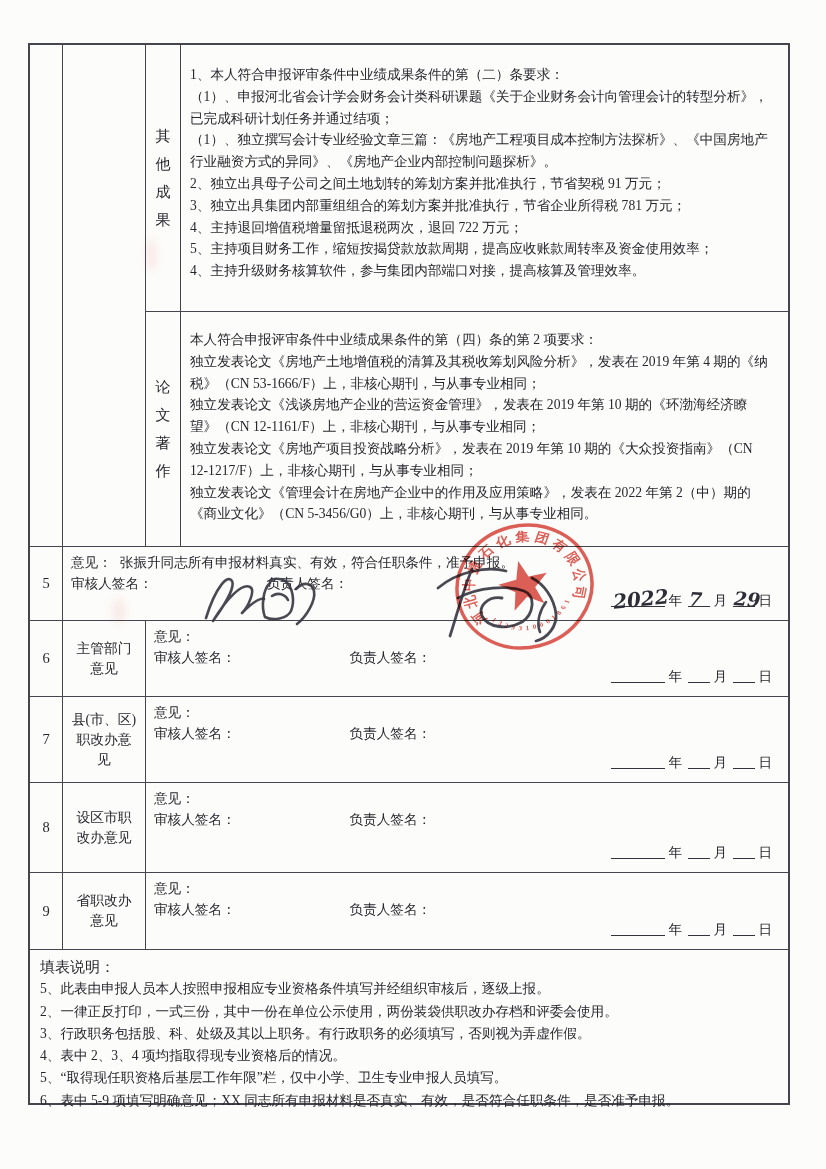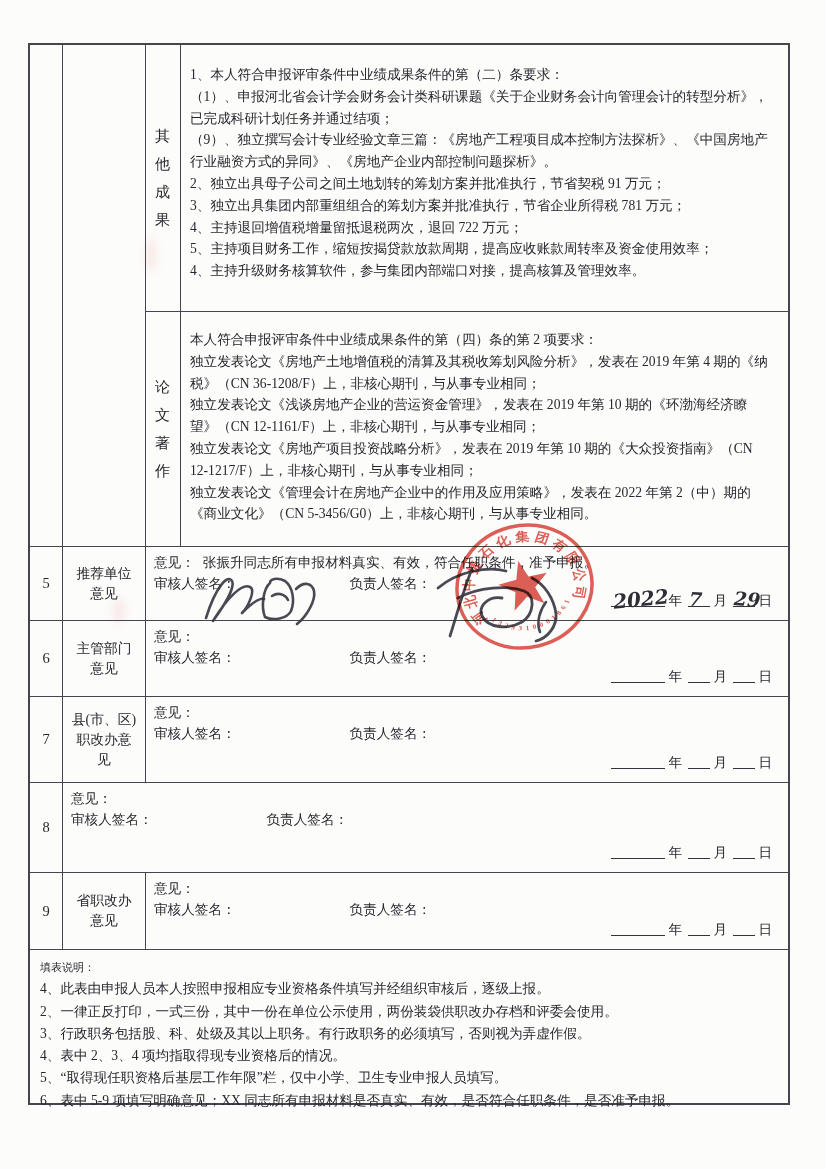"其他成果" .vert { text-align: left -> center }
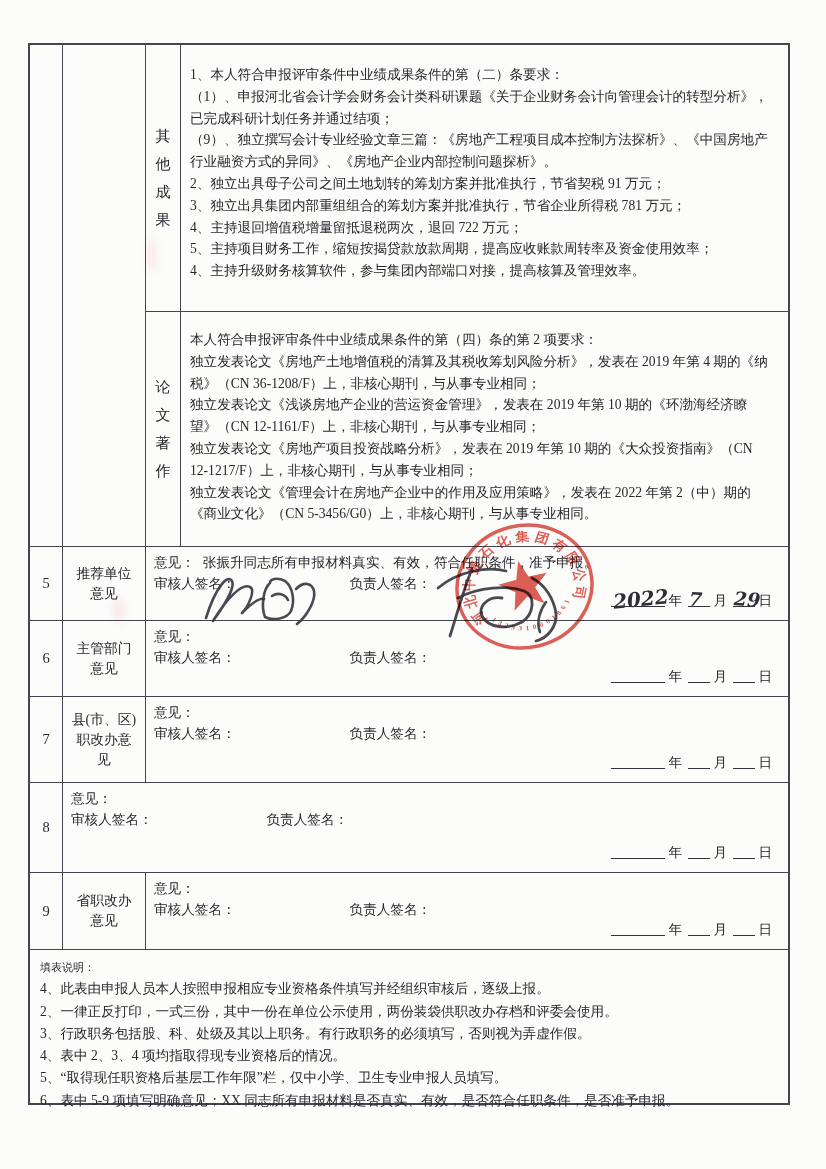"（9）、独立撰写会计专业经验文章三篇：《房地产工程项目成本控制方法探析》、《中国" p { text: 9 -> 1 }
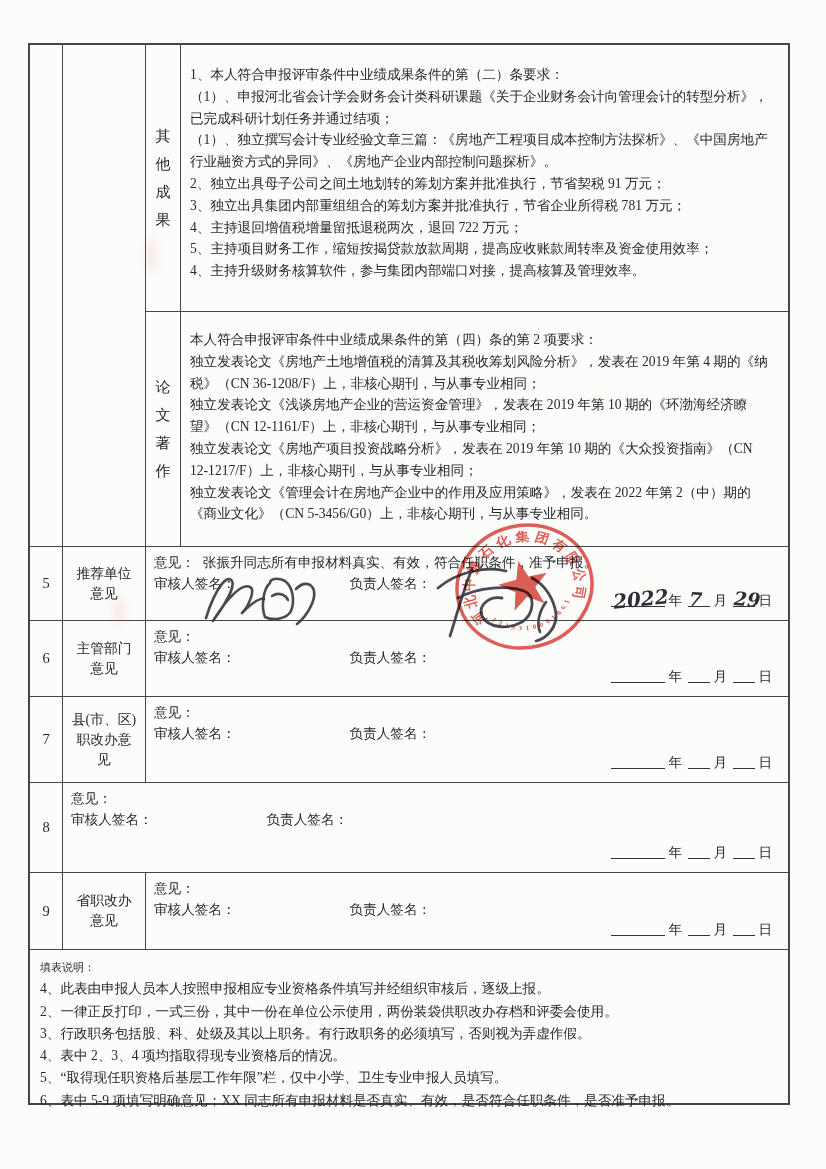"独立发表论文《房地产土地增值税的清算及其税收筹划风险分析》，发表在 2019" p { text: 36-1208/F -> 53-1666/F }
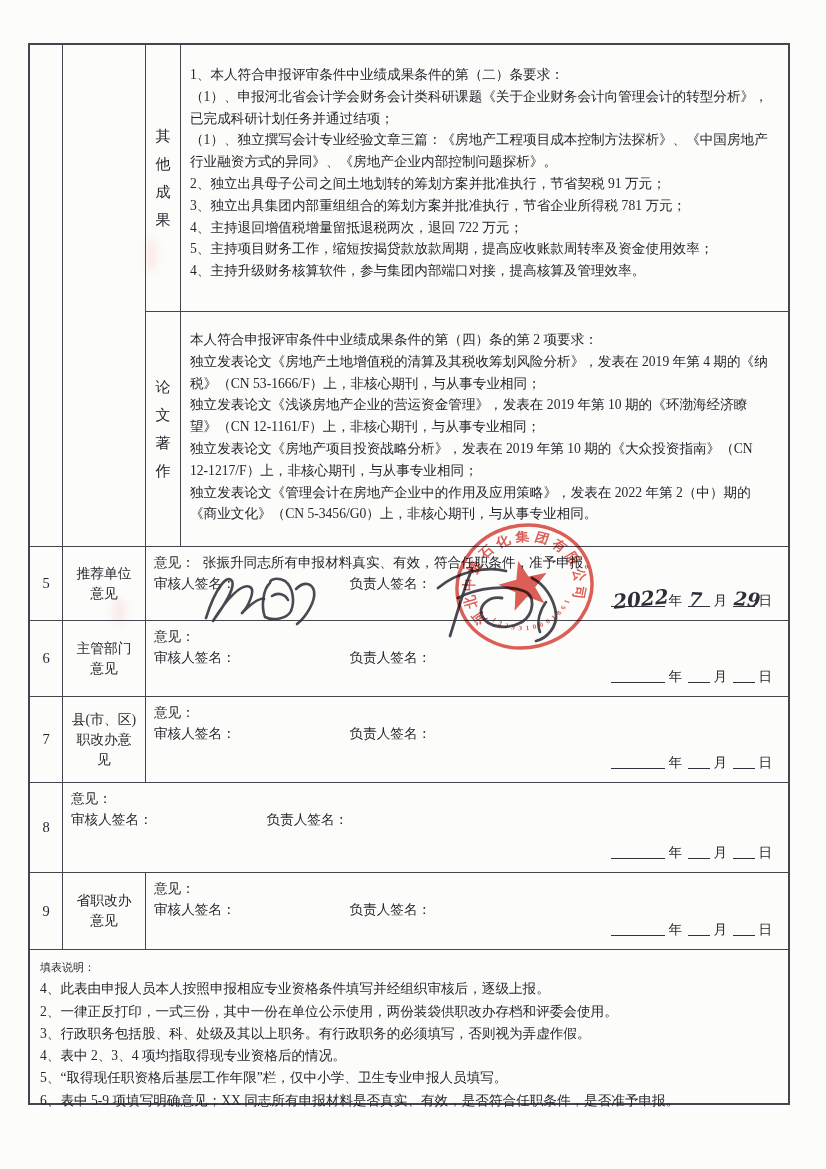"推荐单位意见" div.cell { html: <div>推荐单位意见</div> -> none }
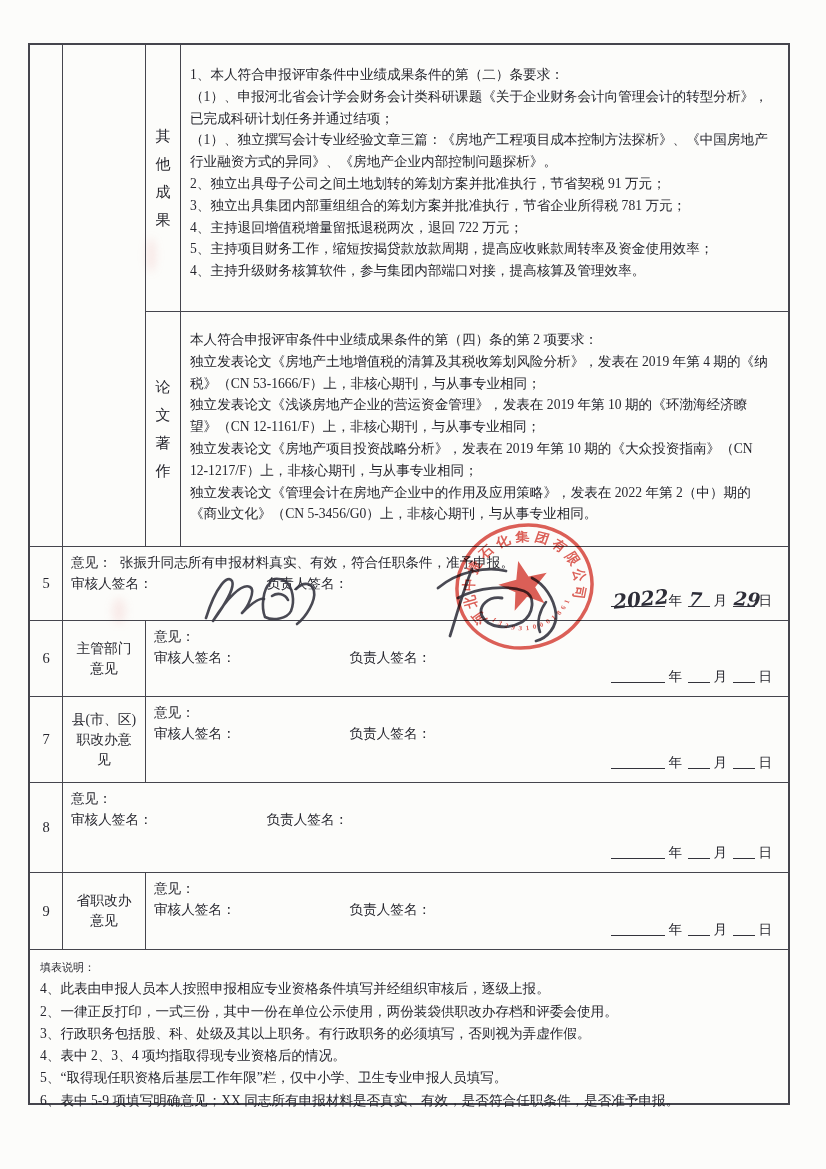"设区市职改办意见" div.cell { html: none -> <div>设区市职改办意见</div> }
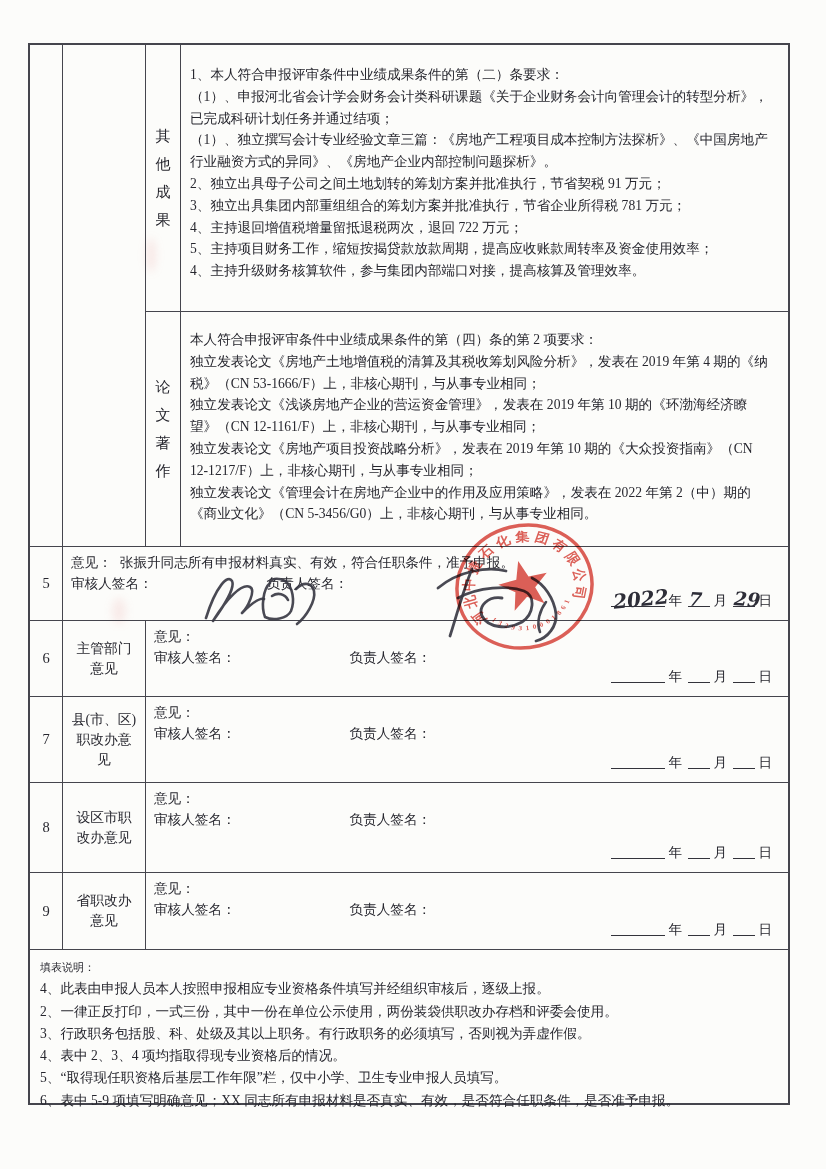"填表说明：" .notes-title { font-size: 11px -> 15px }
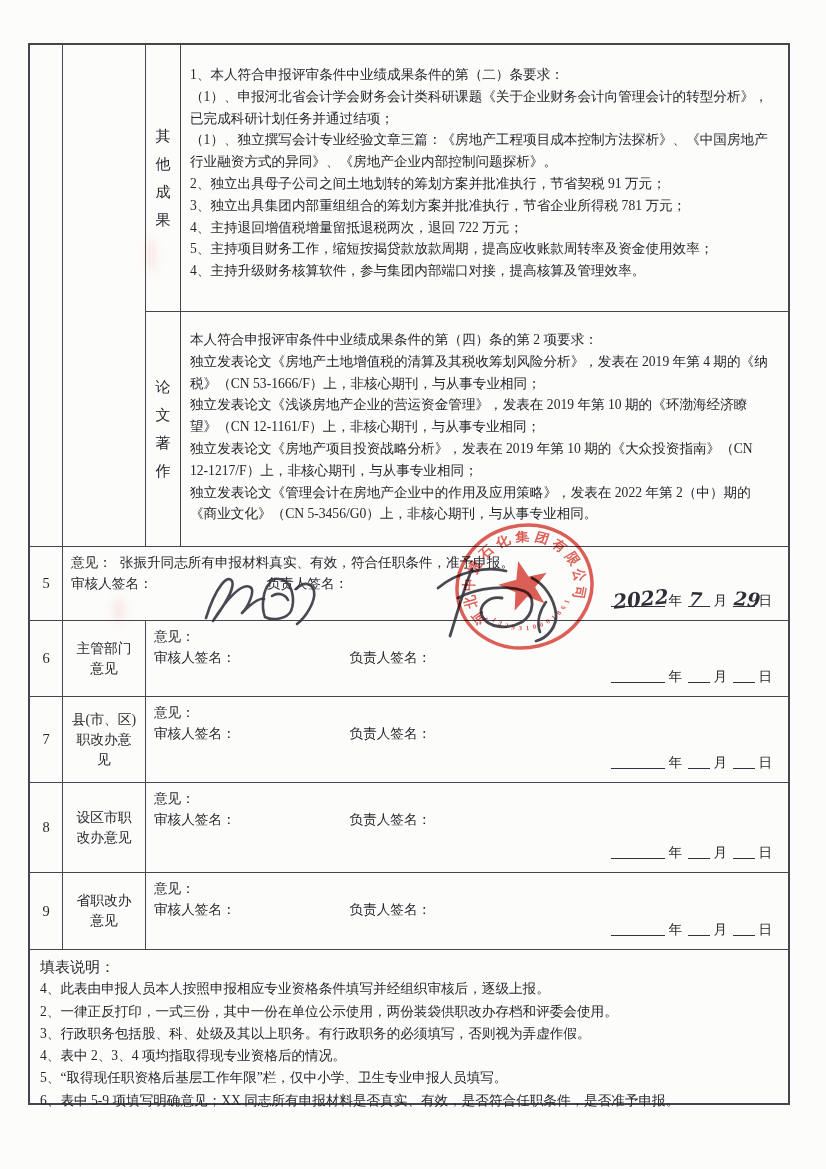"4、此表由申报人员本人按照申报相应专业资格条件填写并经组织审核后，逐级上报。" p { text: 4 -> 5 }
